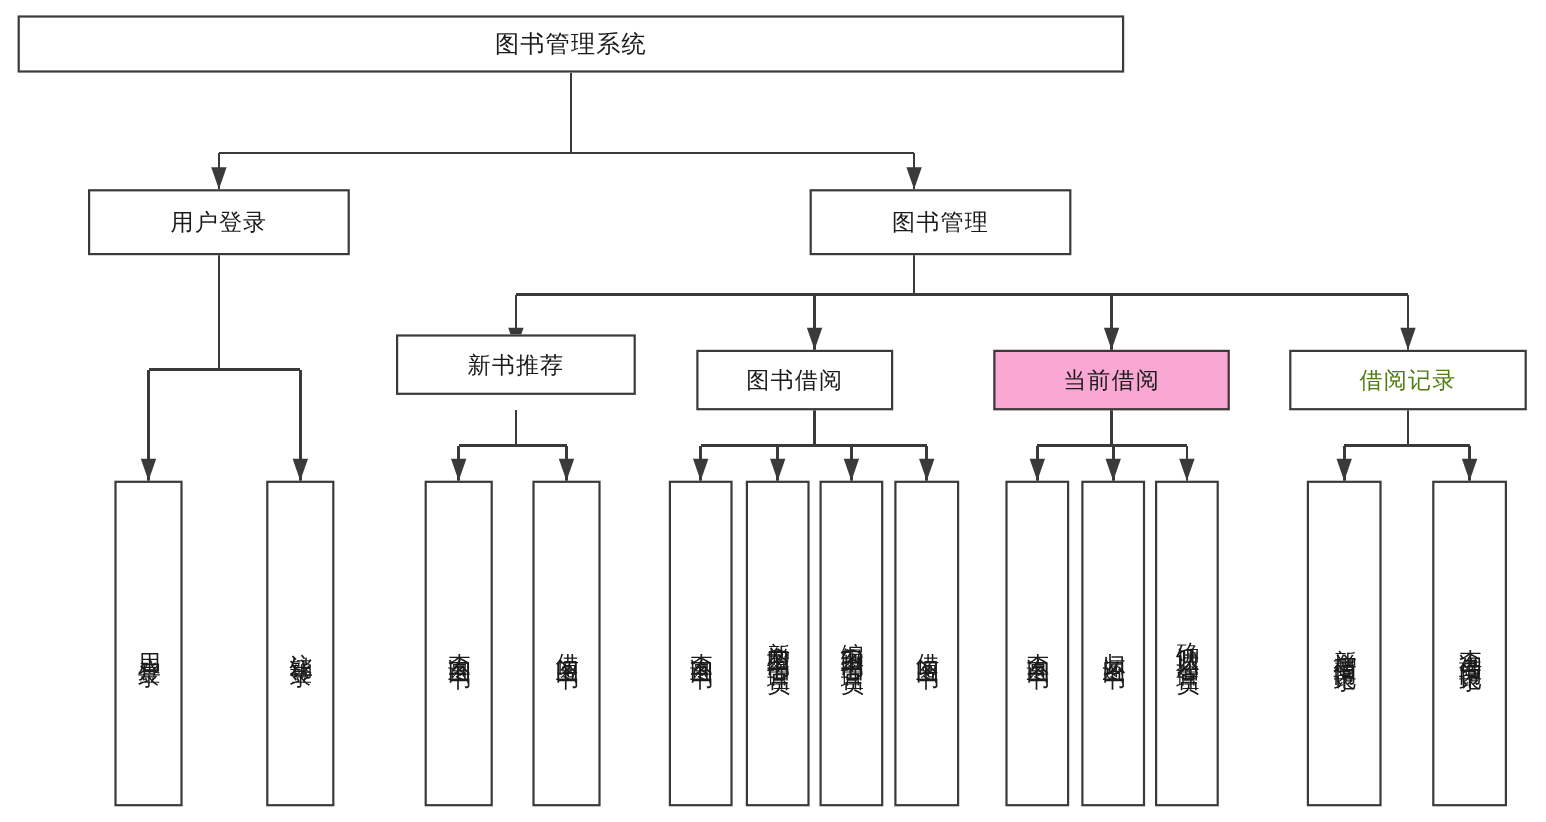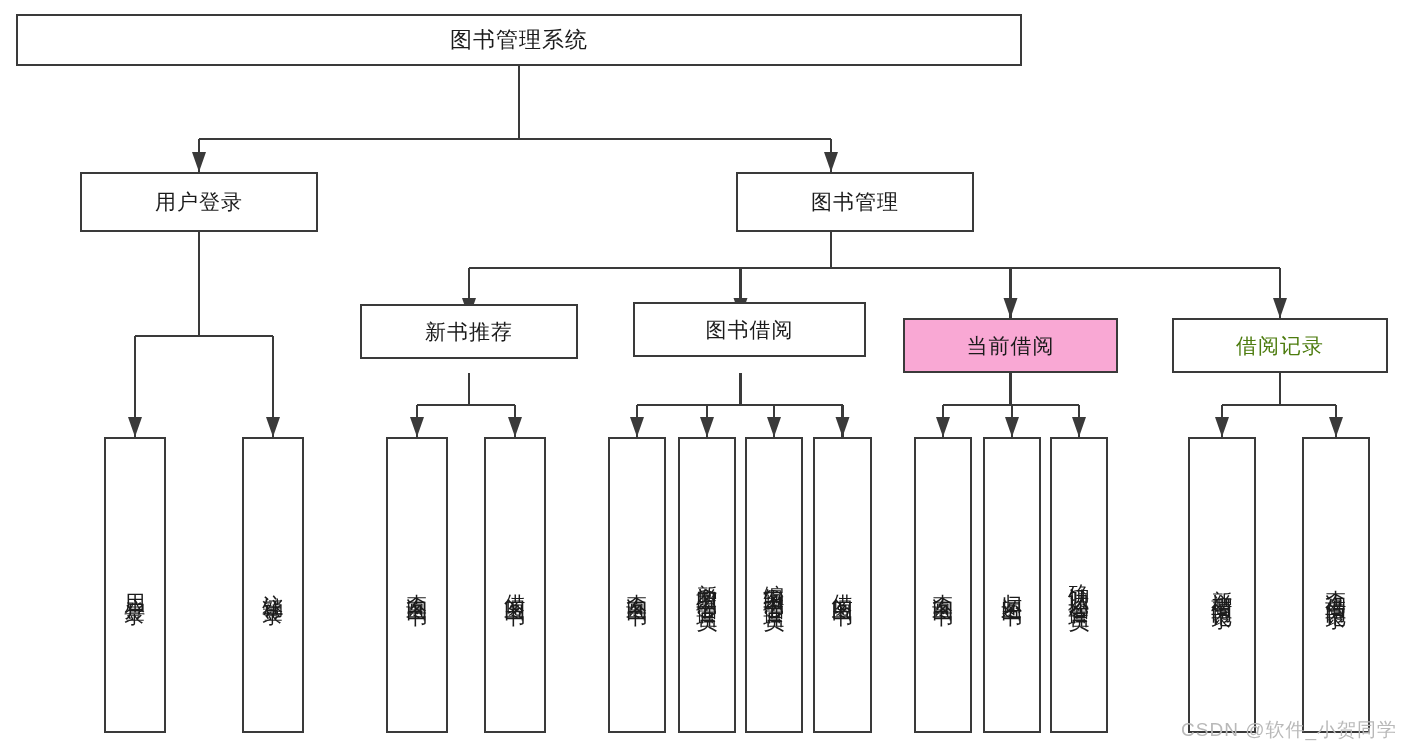"图书借阅" div.node { top: 302px -> 318px; width: 233px -> 179px }
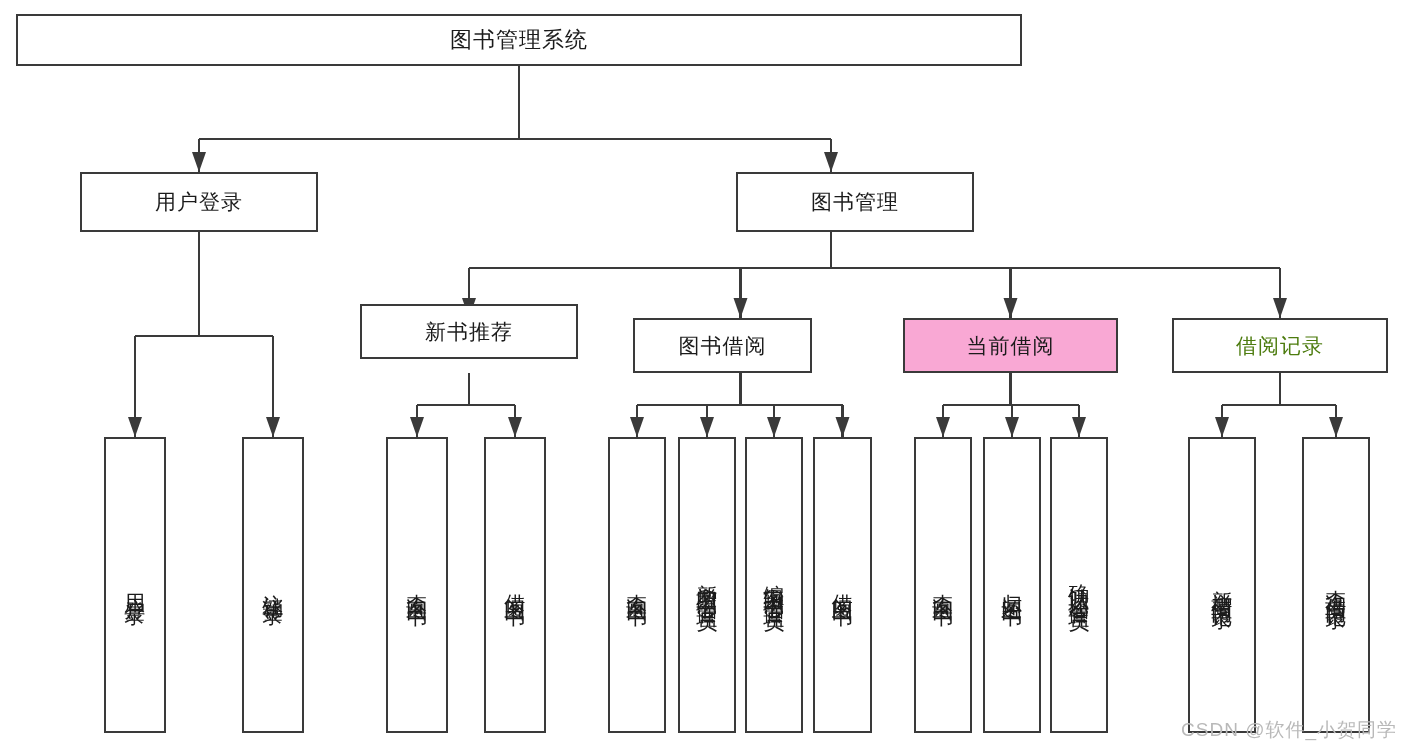"CSDN @软件_小贺同学" div.watermark { html: <div>CSDN @软件_小贺同学</div> -> none }
